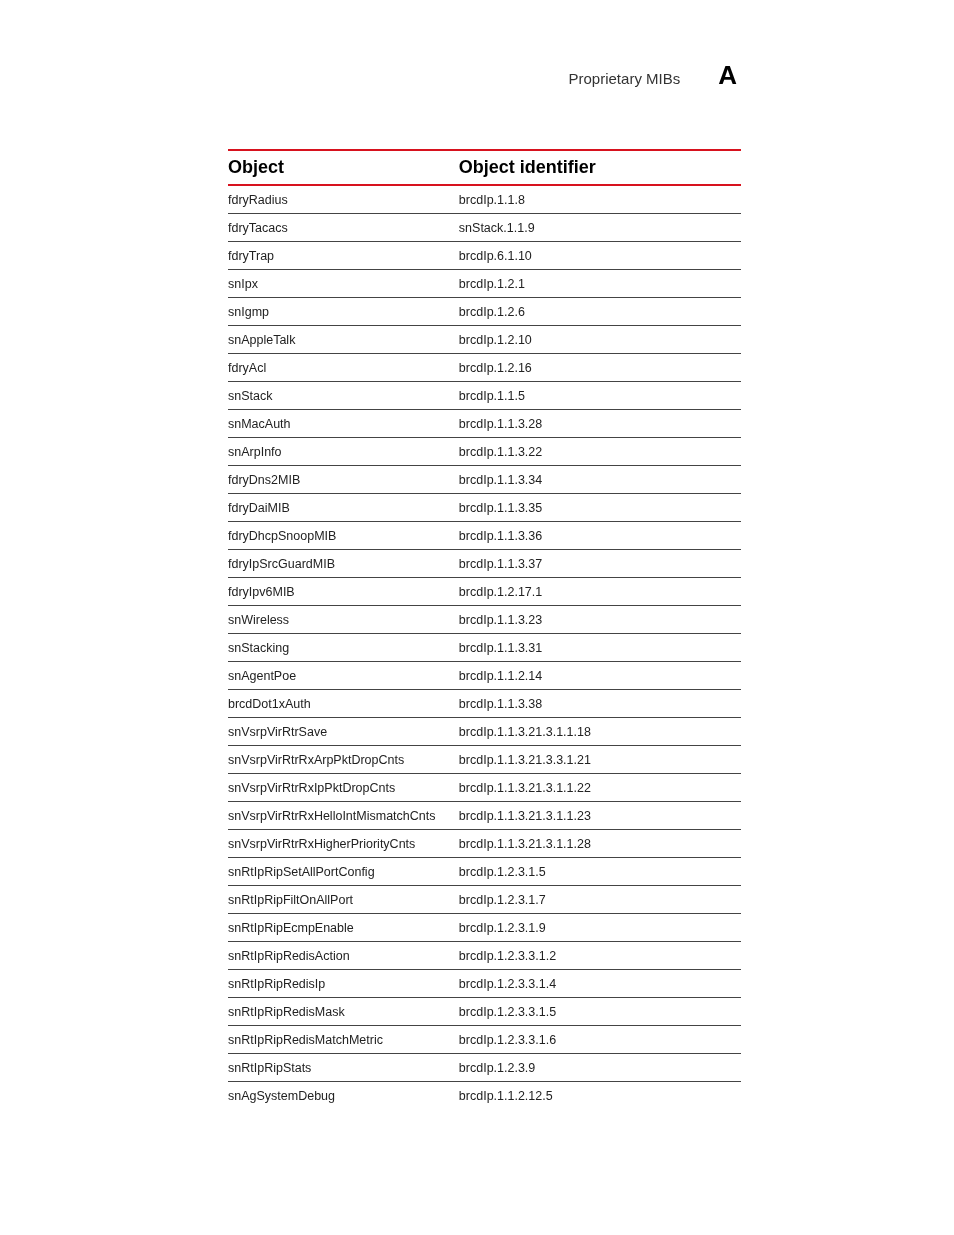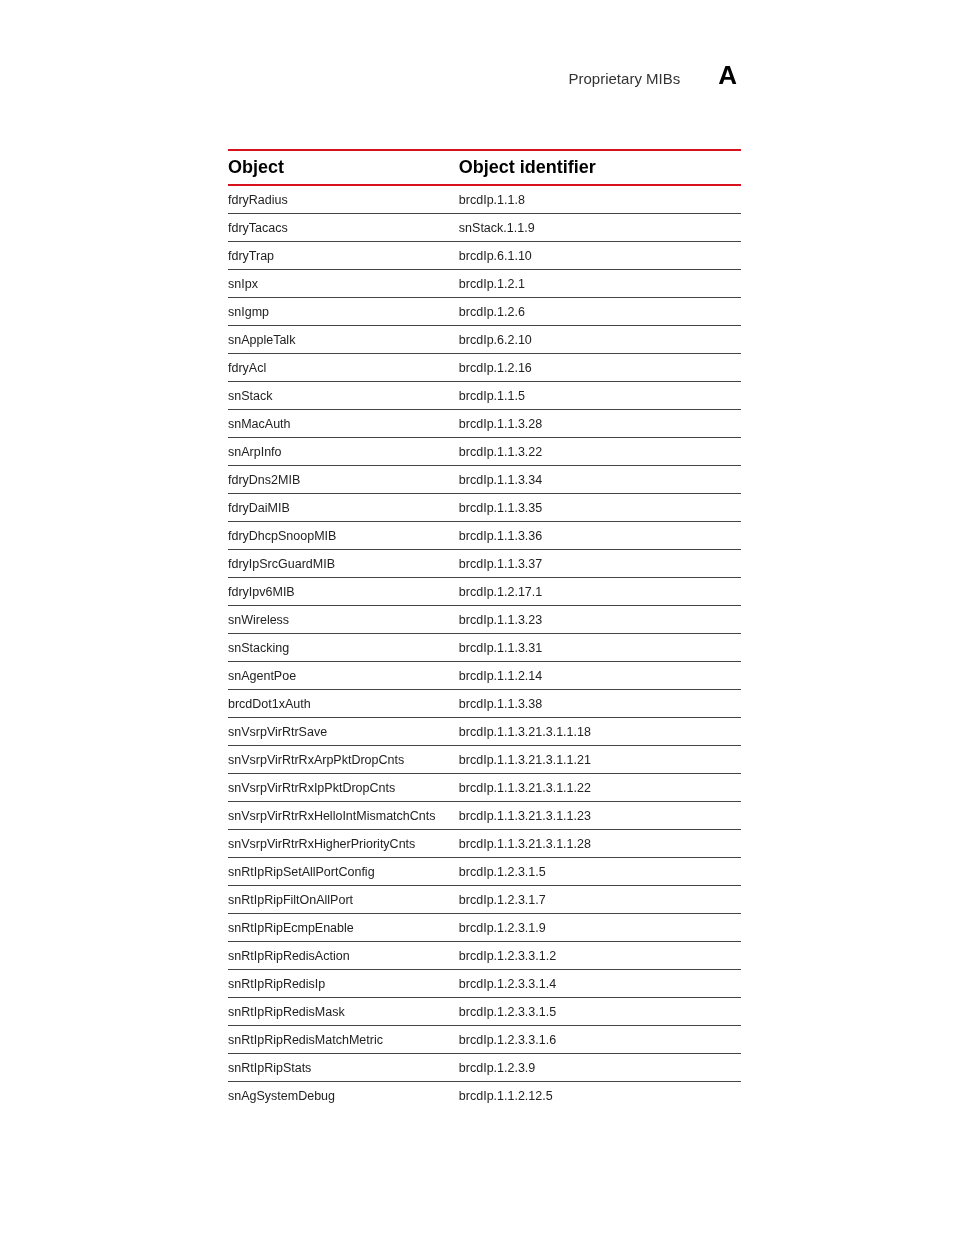"brcdIp.6.2.10" td { text: brcdIp.6.2.10 -> brcdIp.1.2.10 }
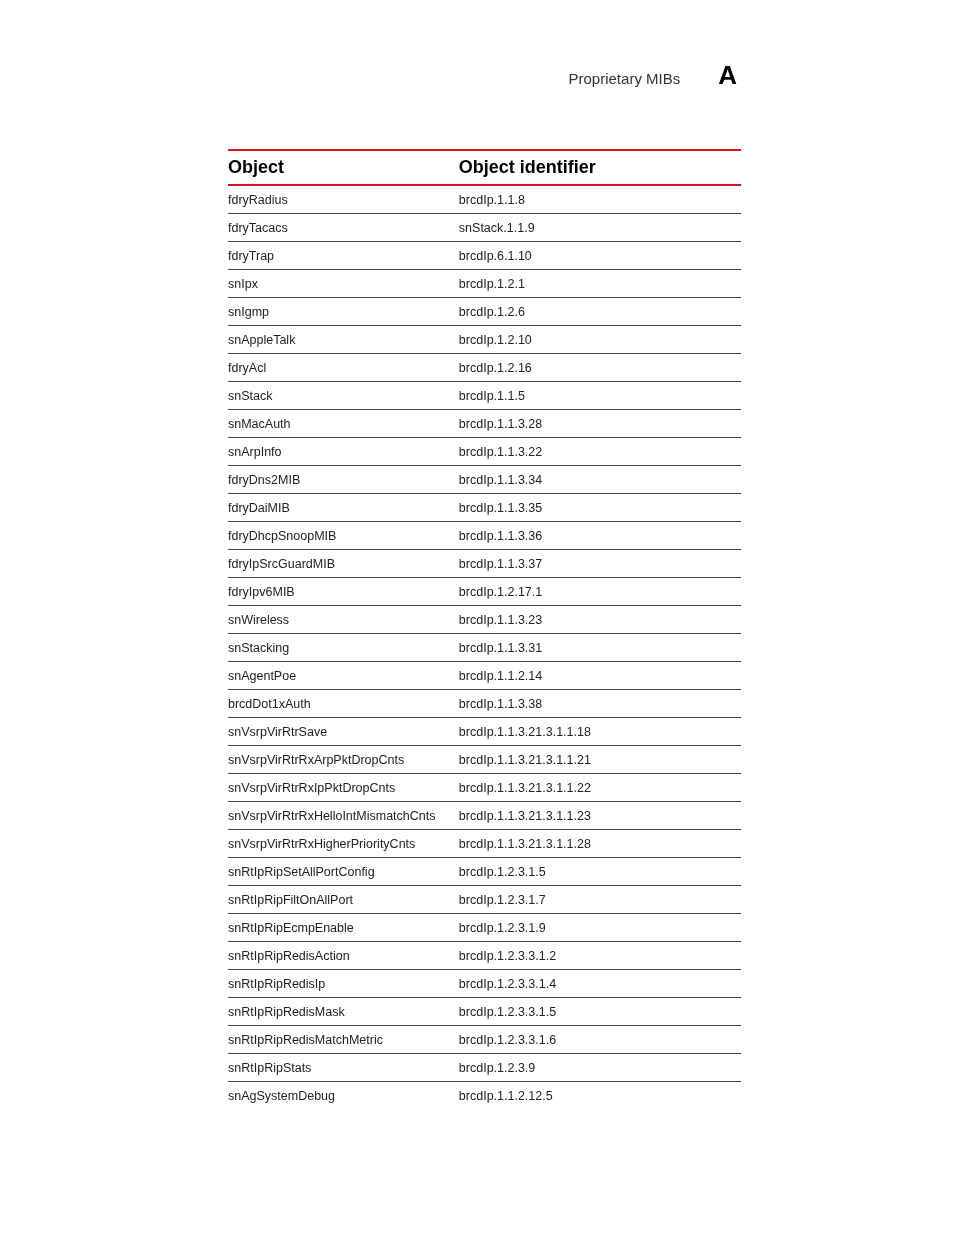"brcdIp.1.1.3.21.3.1.1.21" td { text: brcdIp.1.1.3.21.3.1.1.21 -> brcdIp.1.1.3.21.3.3.1.21 }
